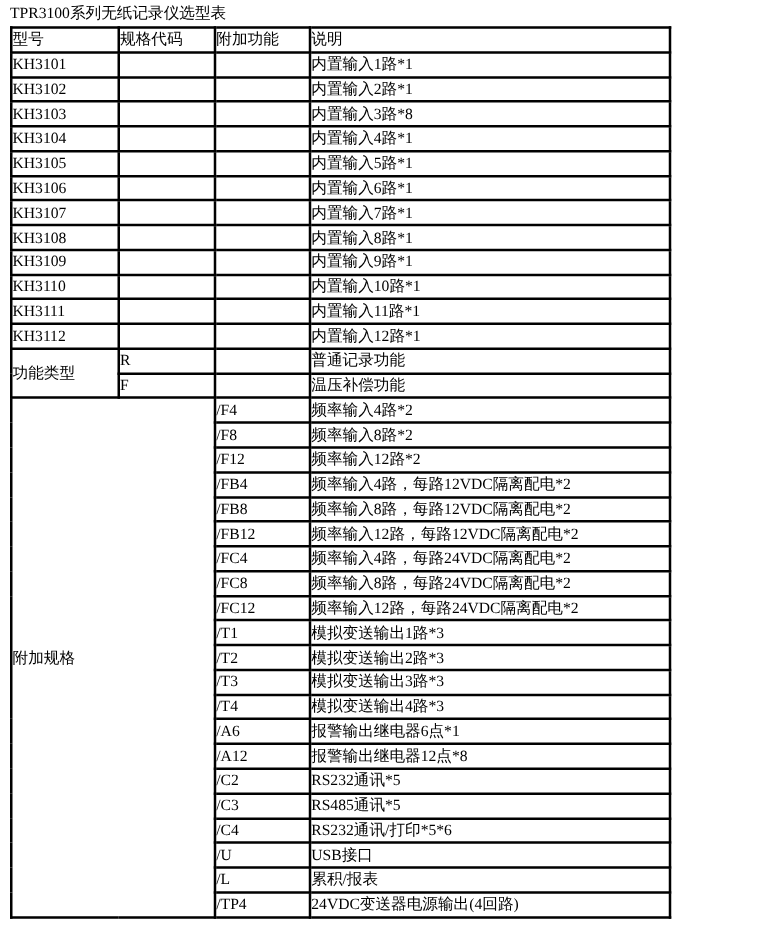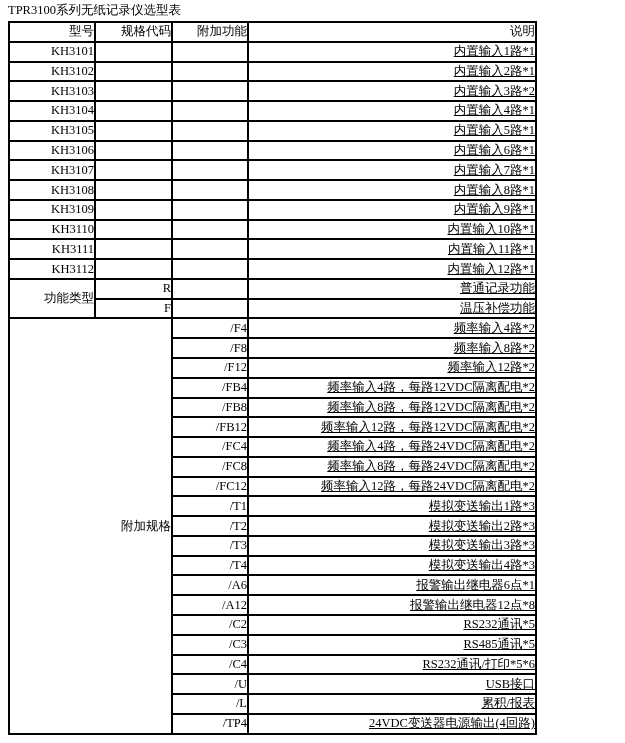"型号" .c { text-align: right -> left }
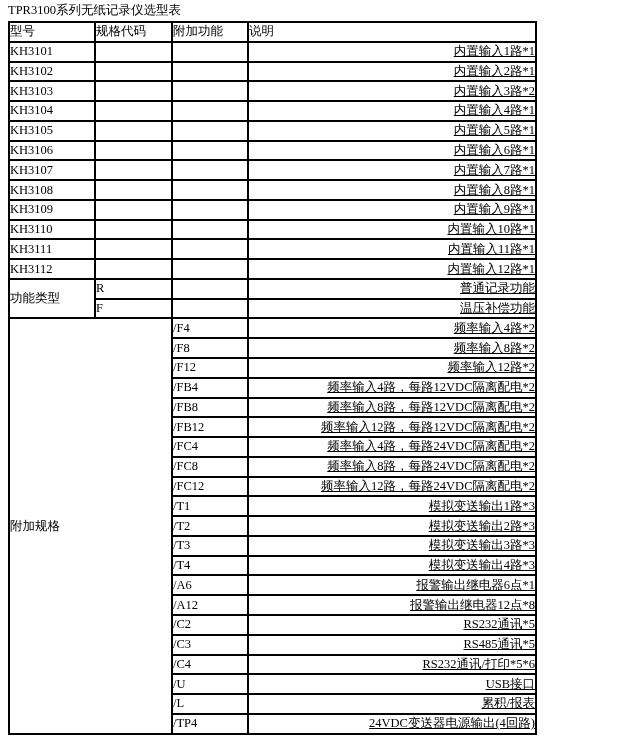"内置输入1路*1" .d { text-align: right -> left; text-decoration: underline -> none }
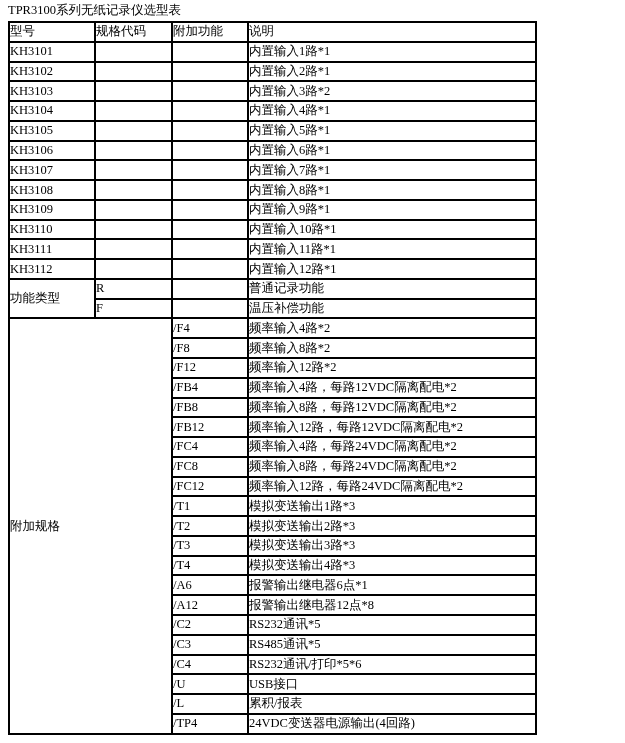"内置输入3路*2" td.d { text: 2 -> 8 }
